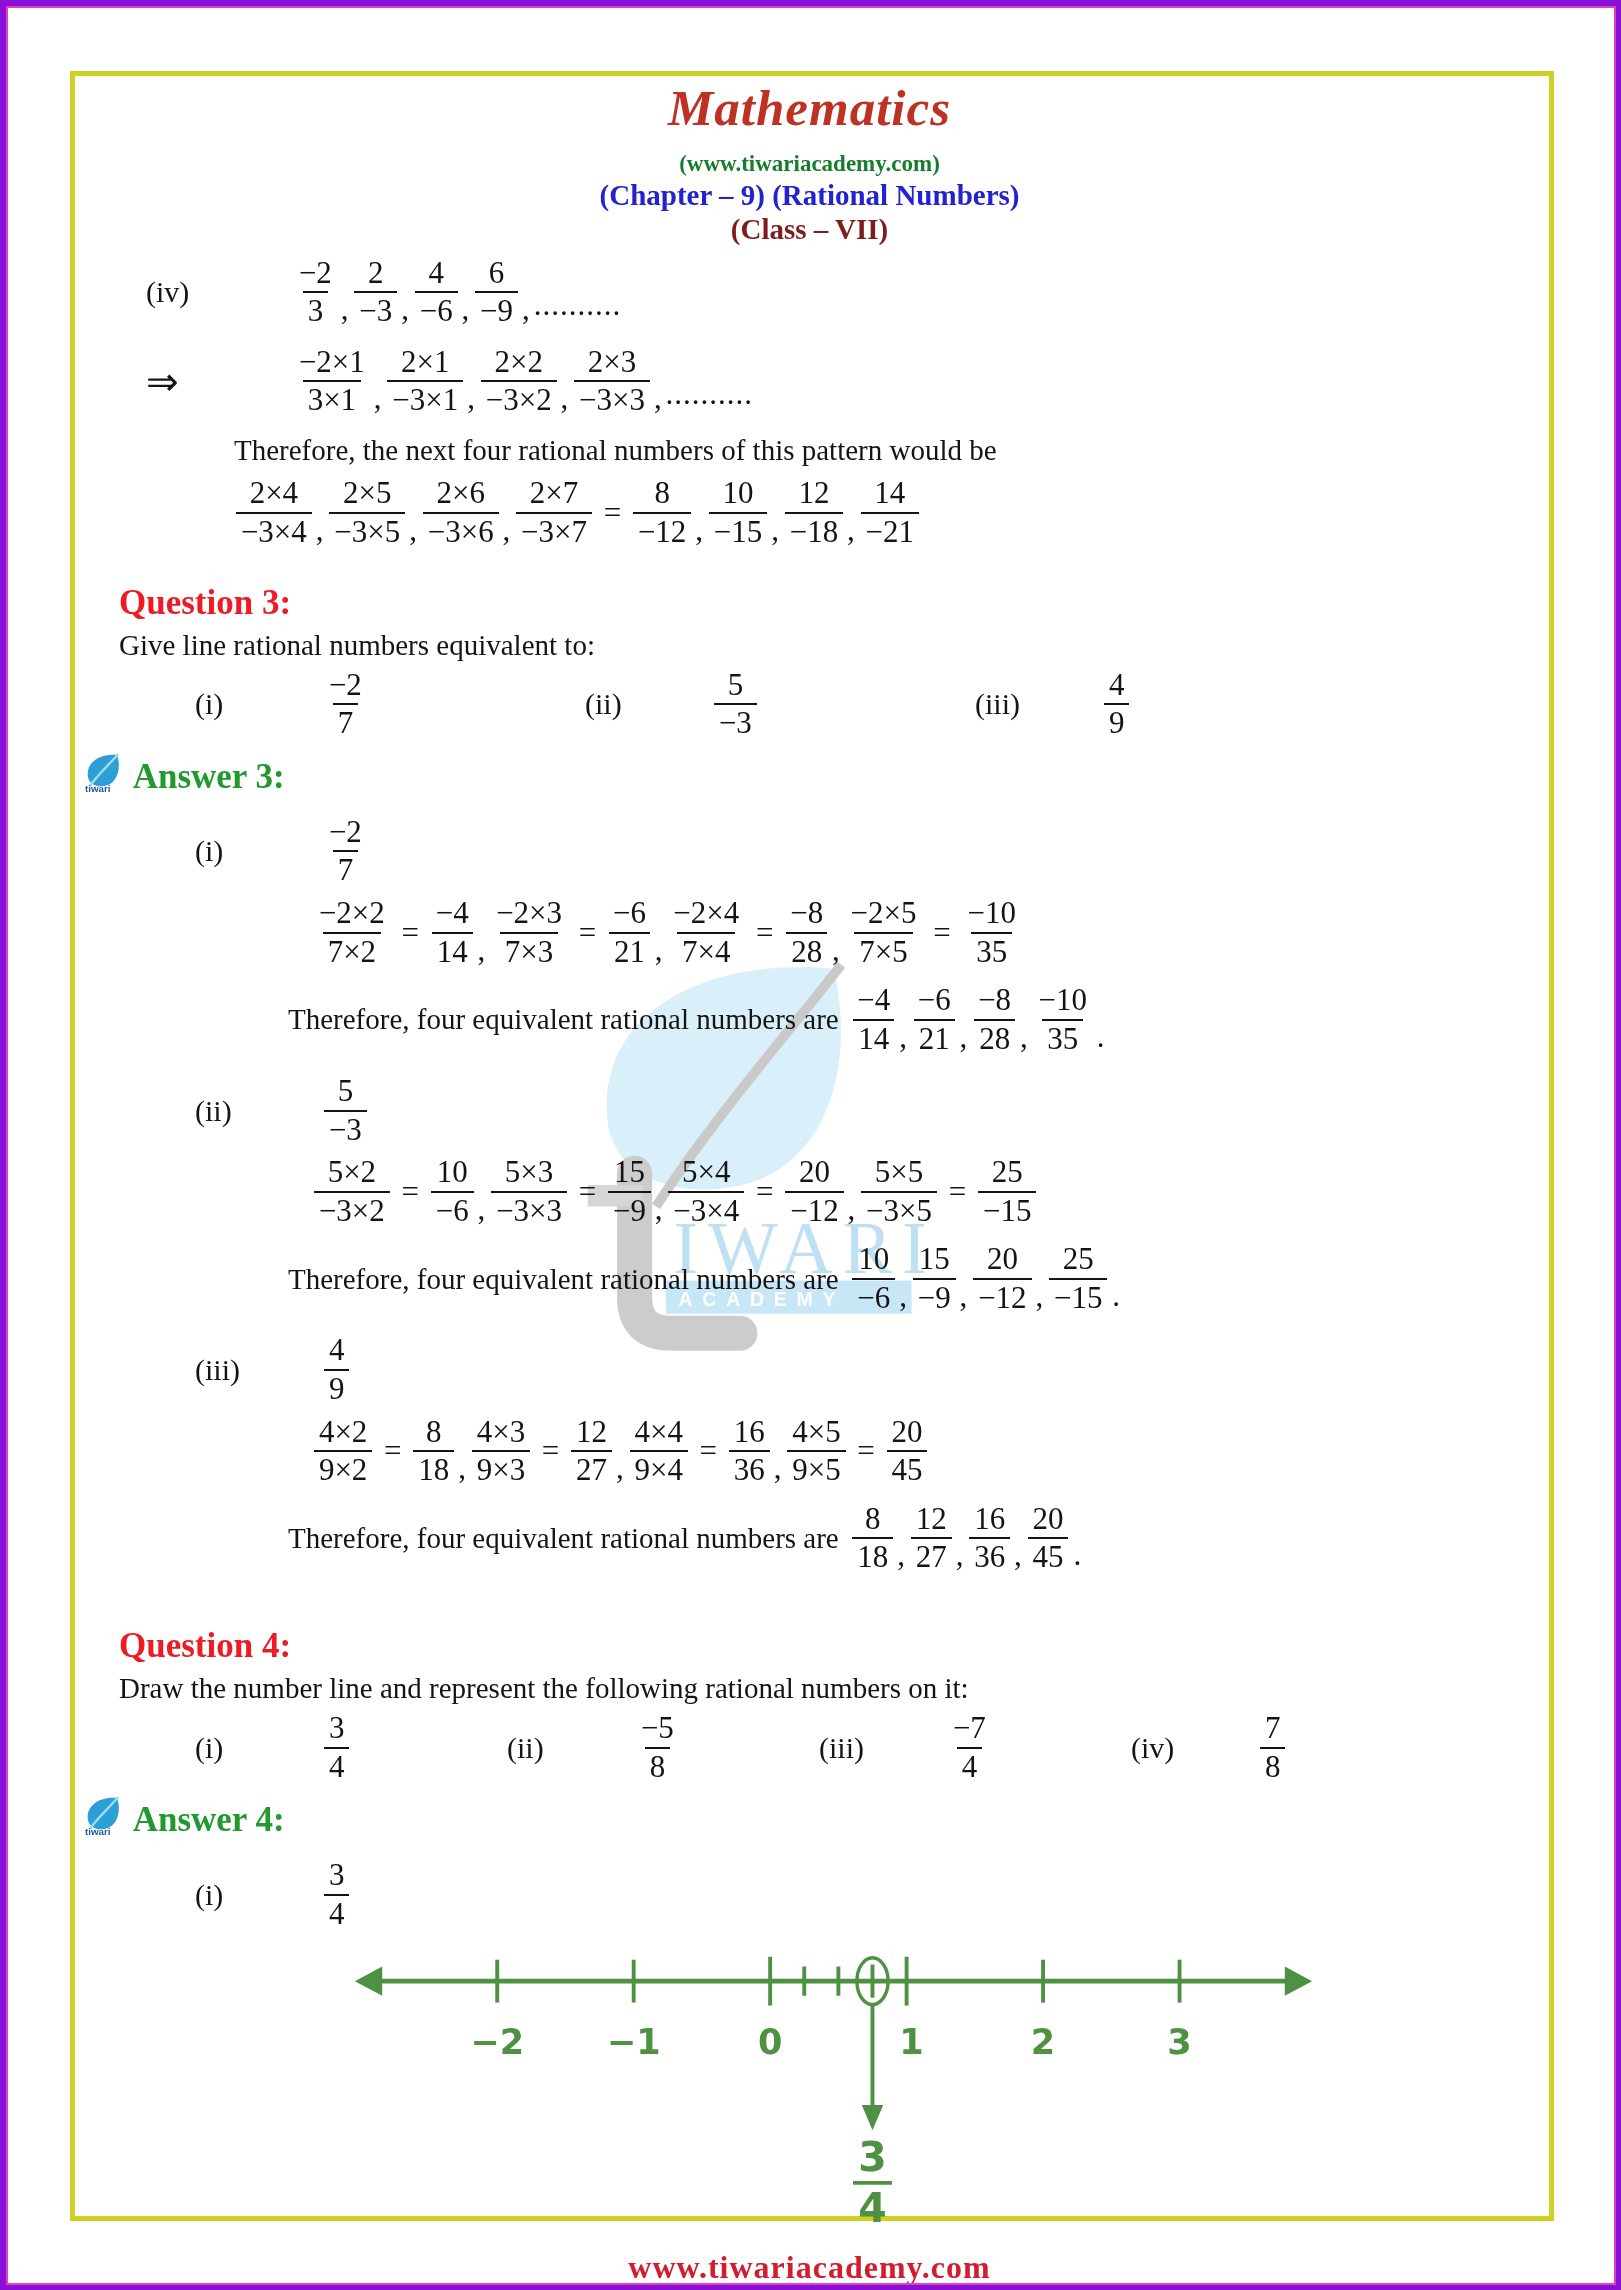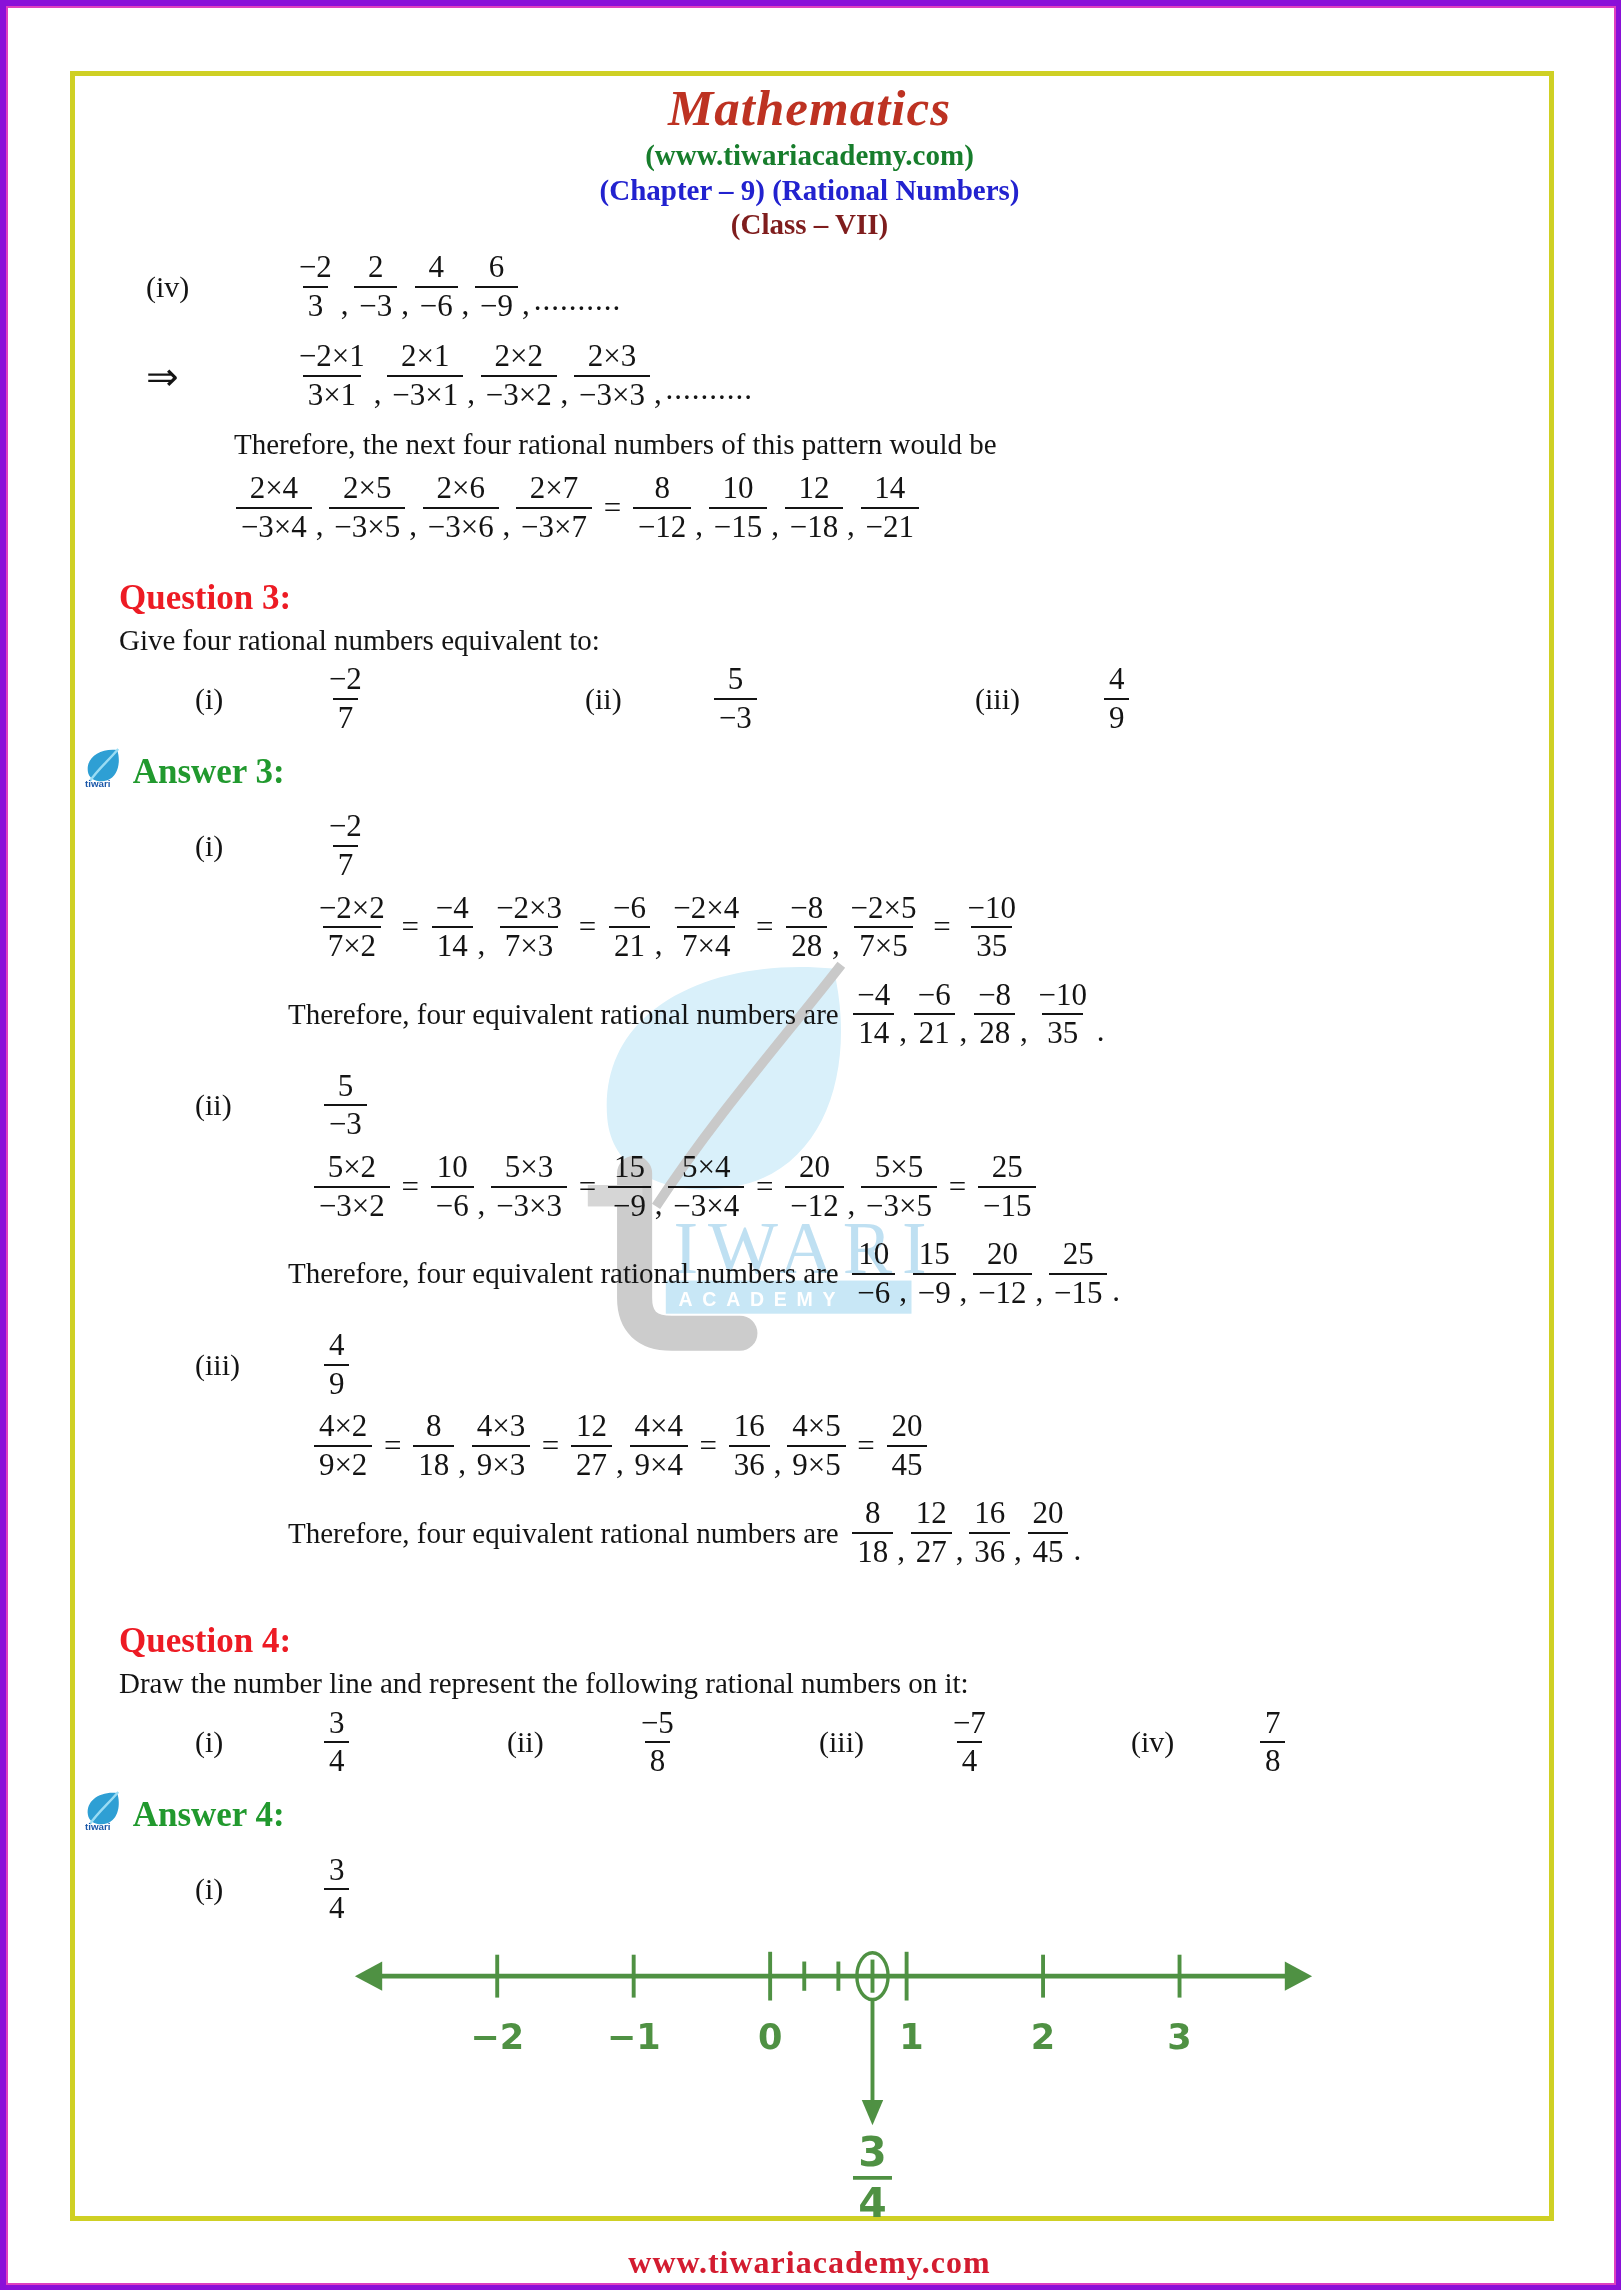"(www.tiwariacademy.com)" .hdr-site { font-size: 29px -> 23px; margin-top: 2px -> 14px }
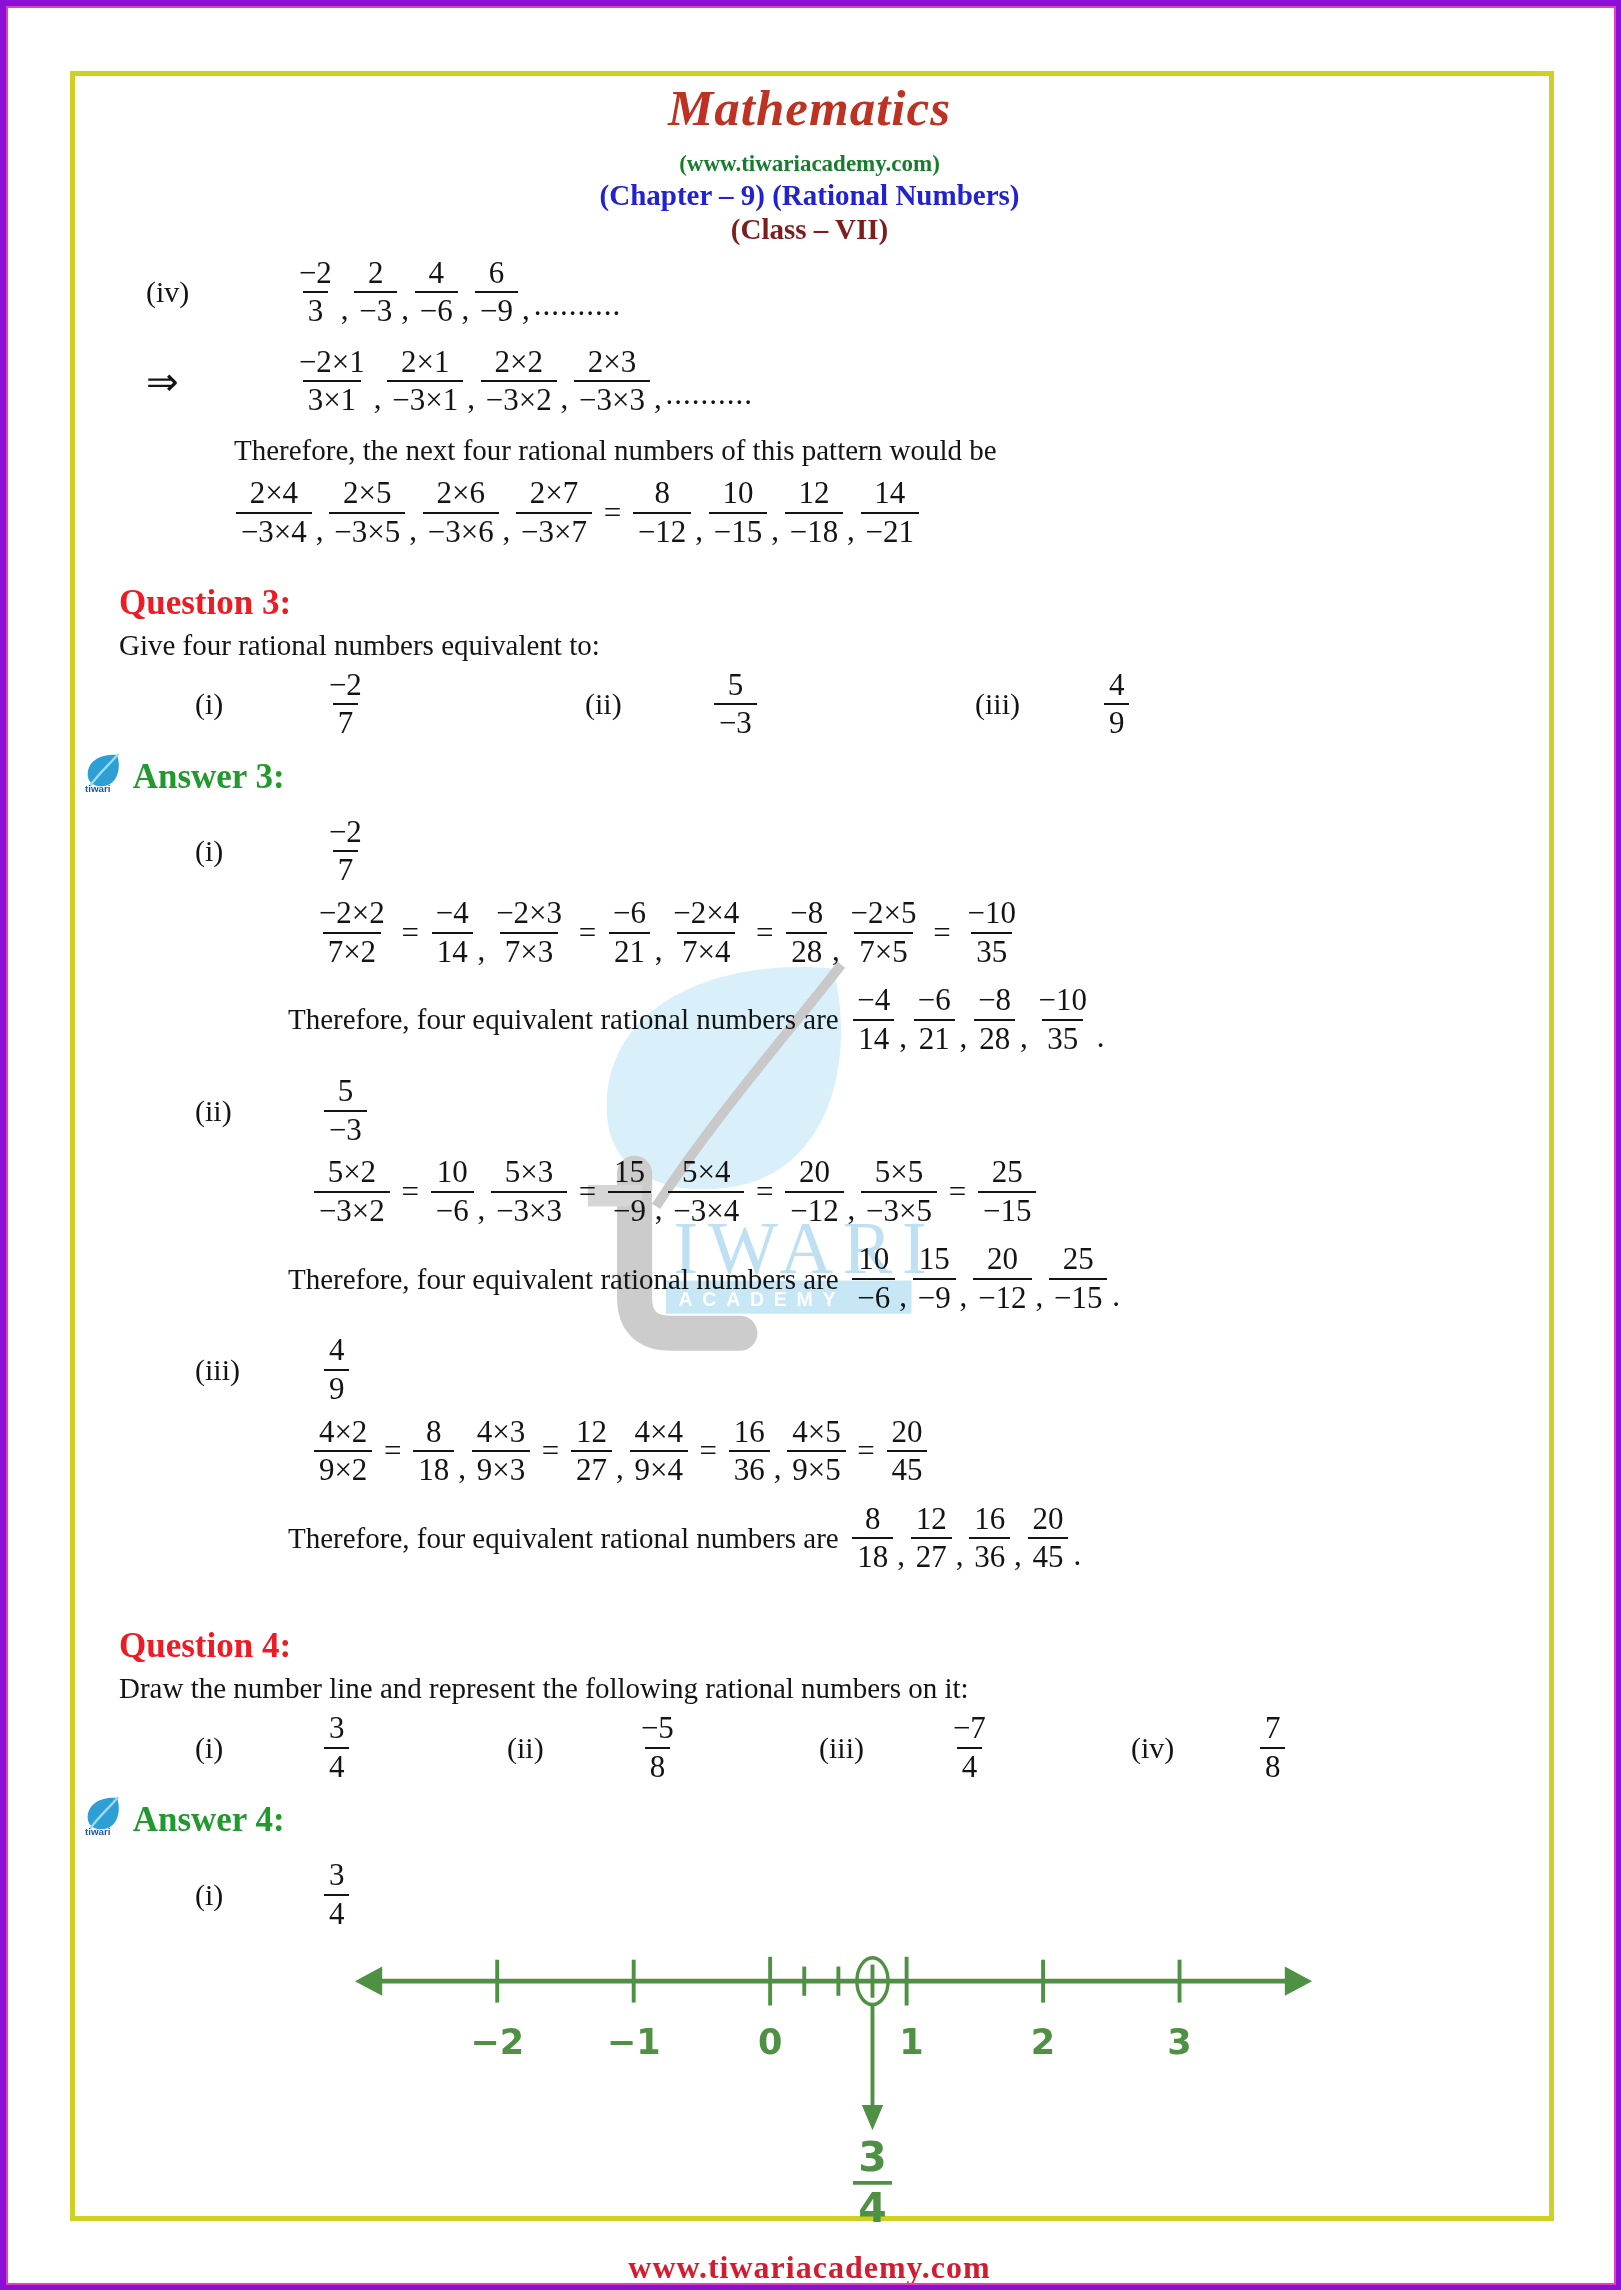"Give four rational numbers equivalent" div.q-text { text: four -> line }
